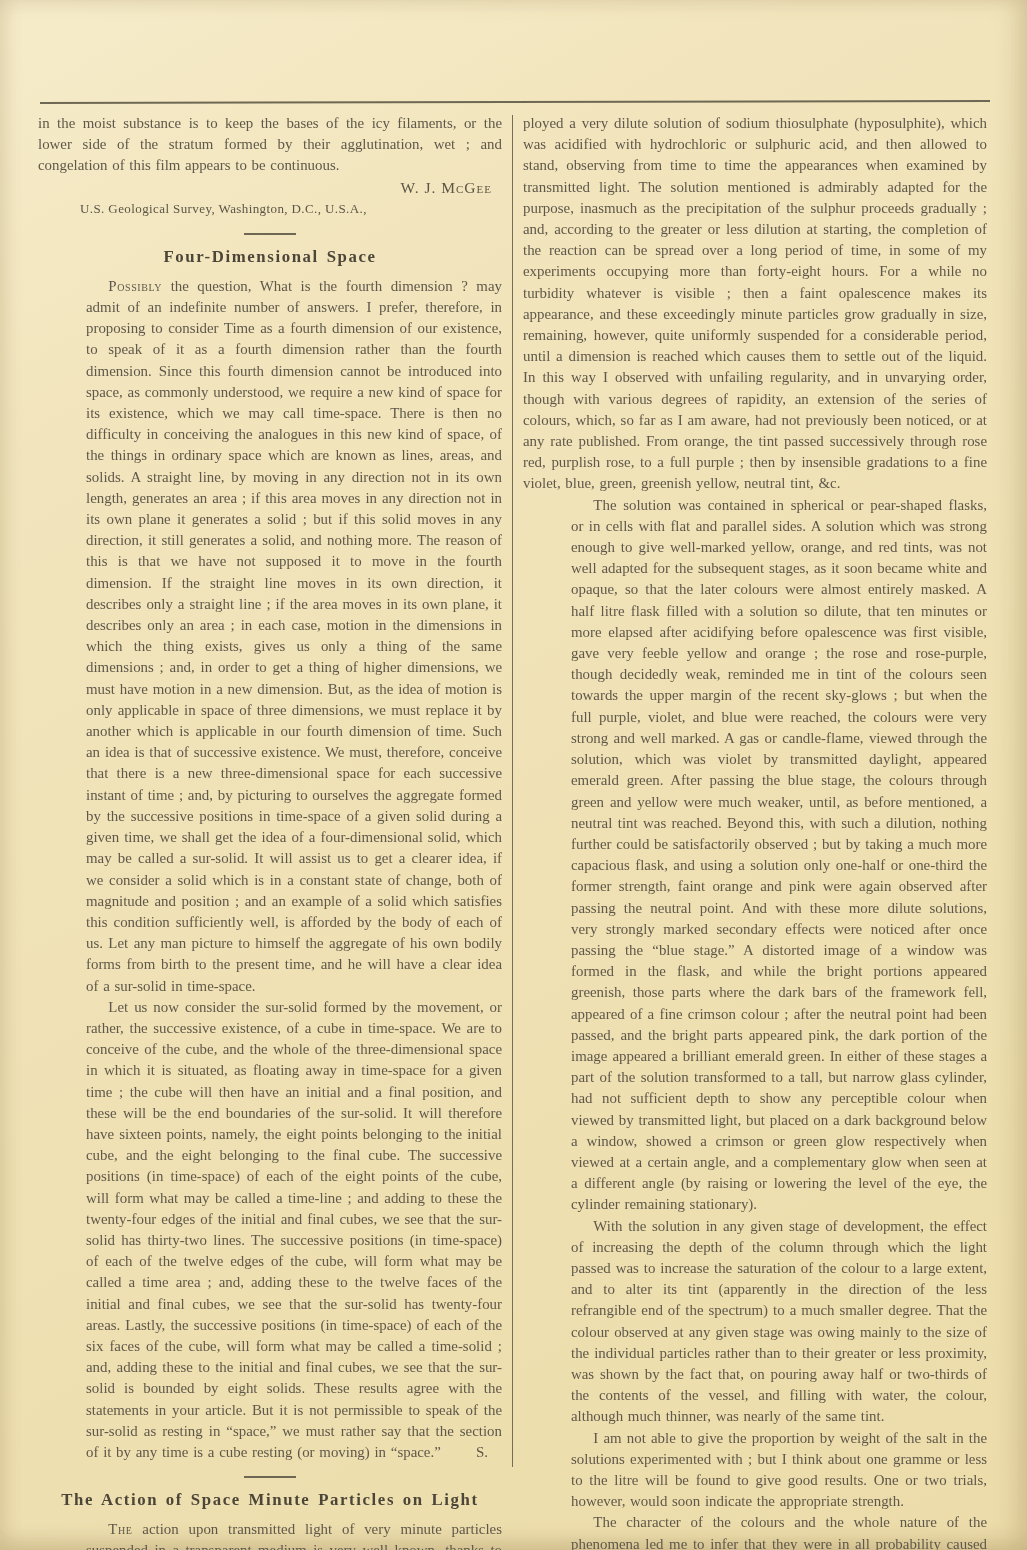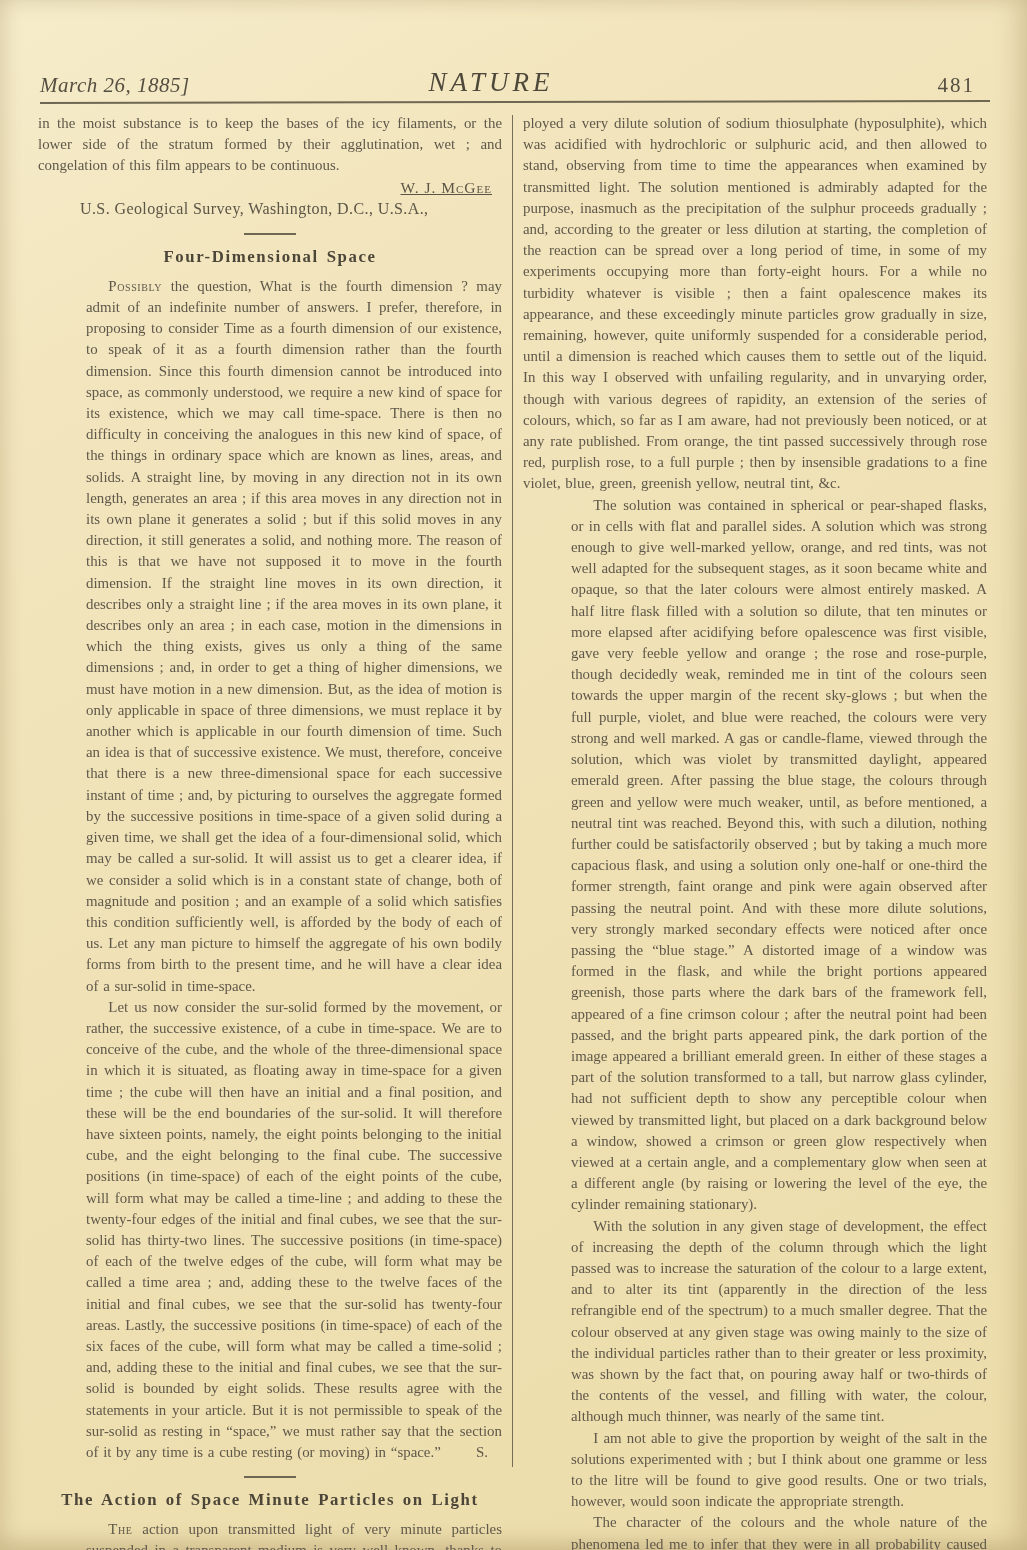"March 26, 1885]" div.masthead { html: <div> <span>March 26, 1885]</span> <span>NATURE</span> <span>481</span> </div> -> none }
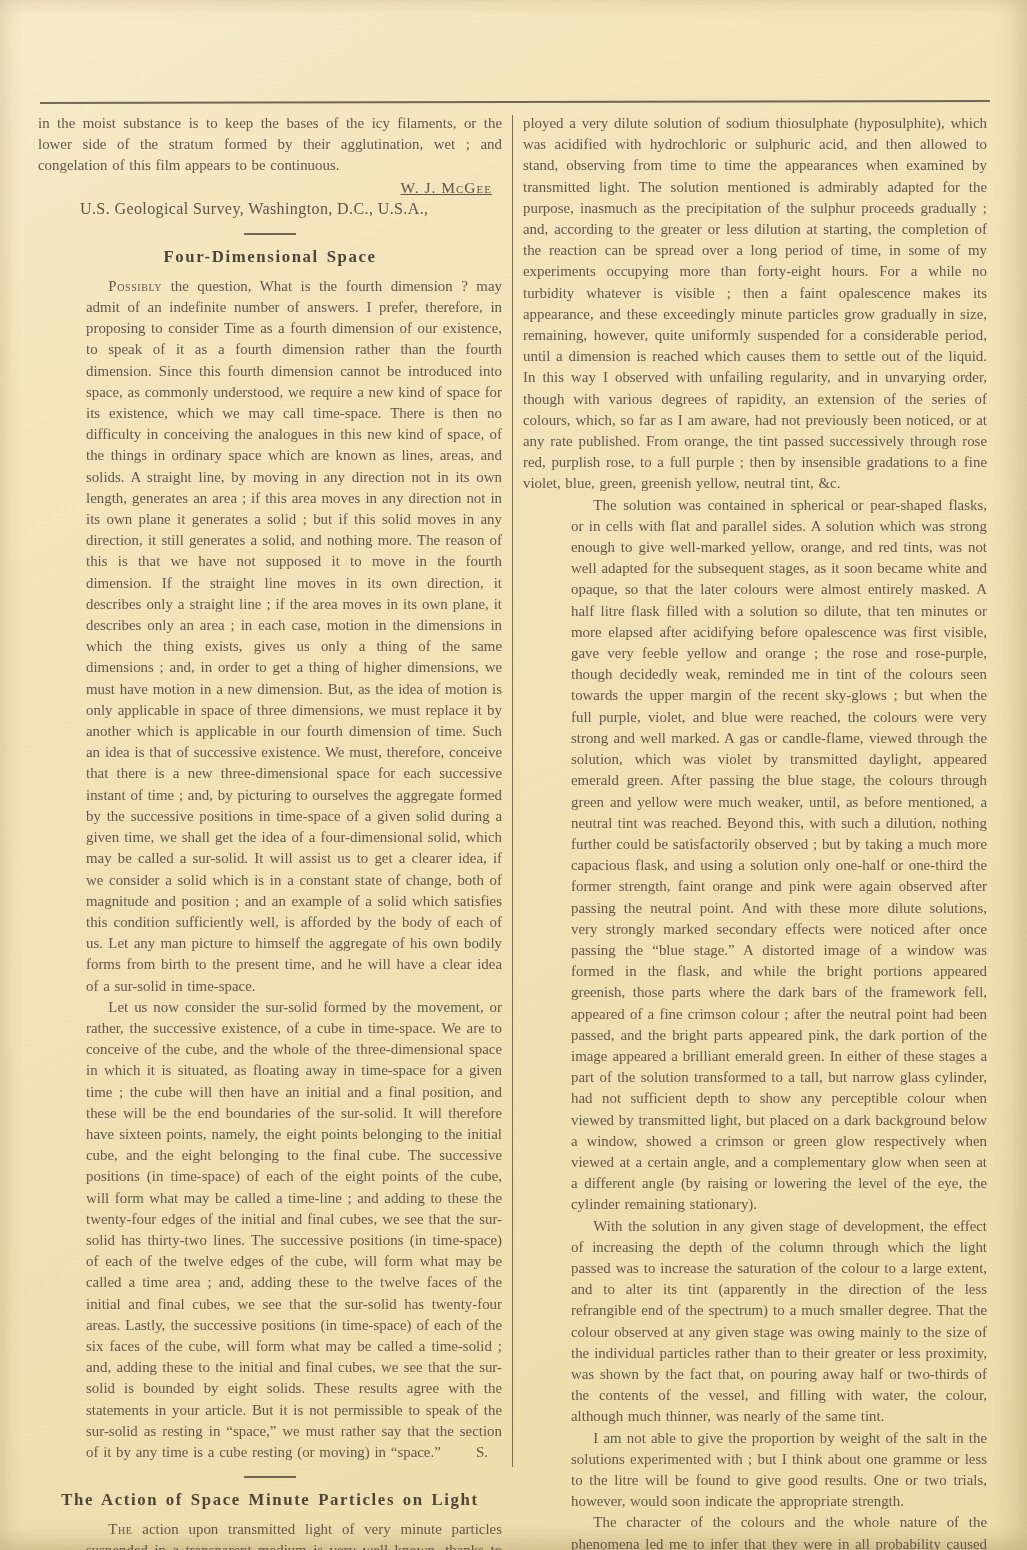"W. J. McGee" .sig-right { text-decoration: underline -> none }
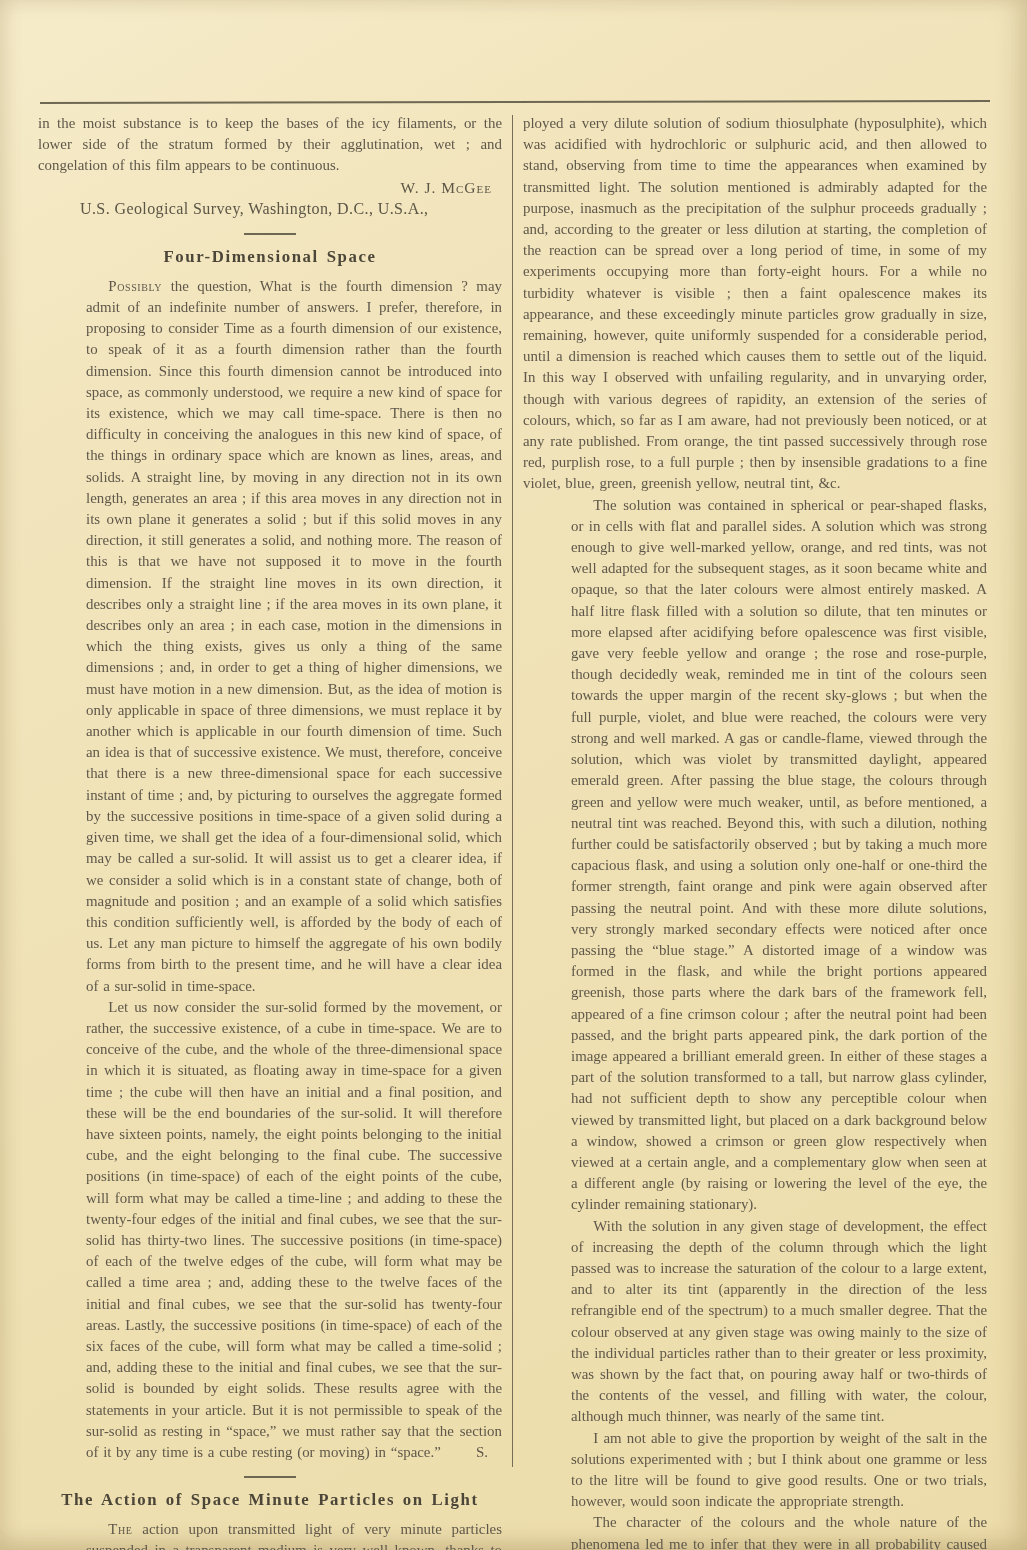"U.S. Geological Survey, Washington," .affil { font-size: 16px -> 13px }
